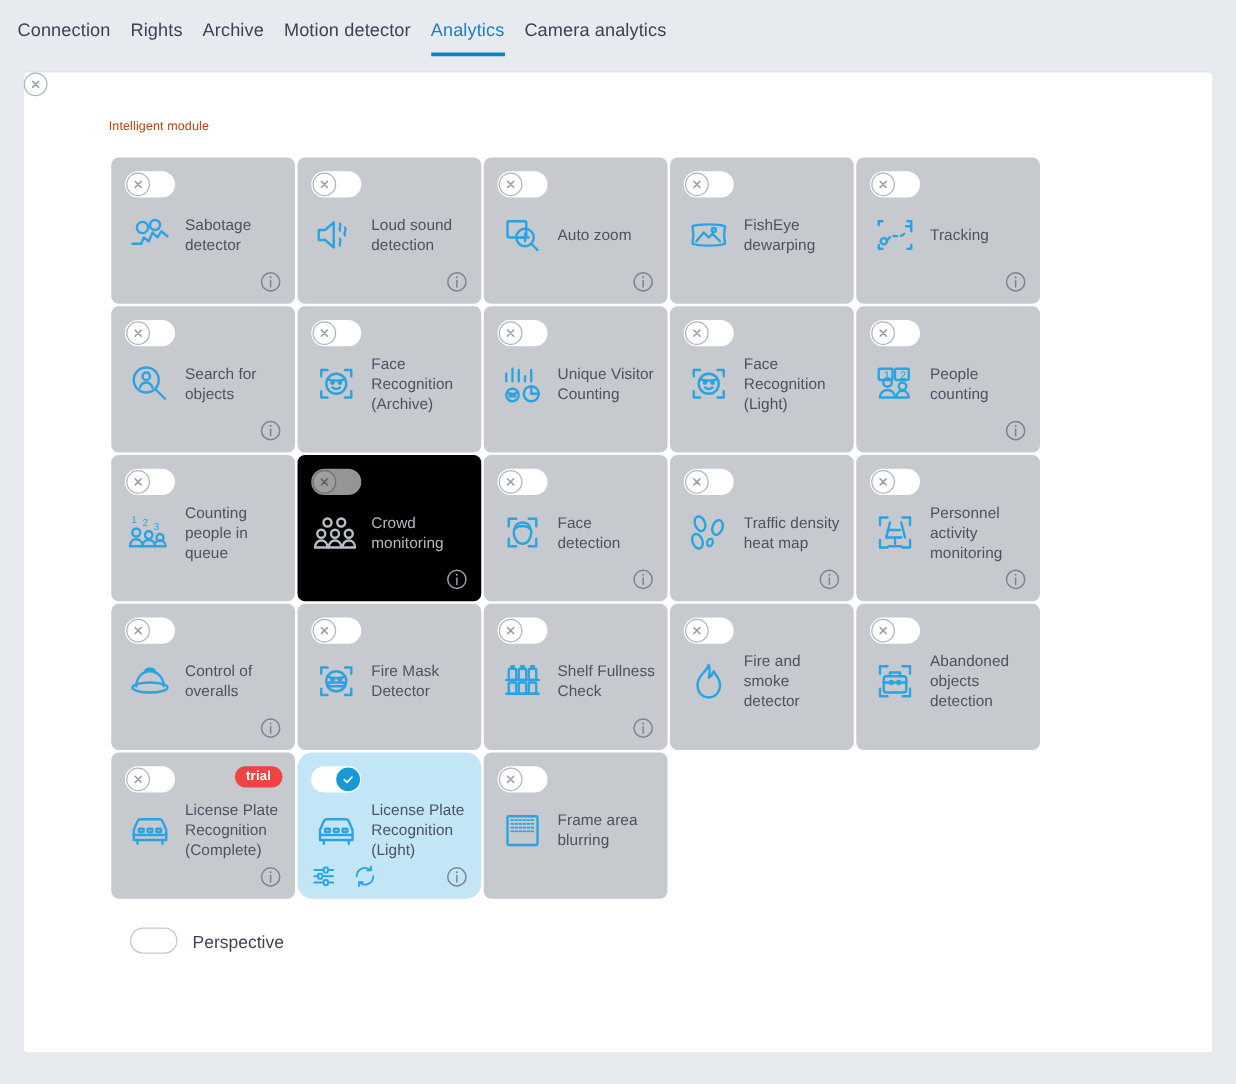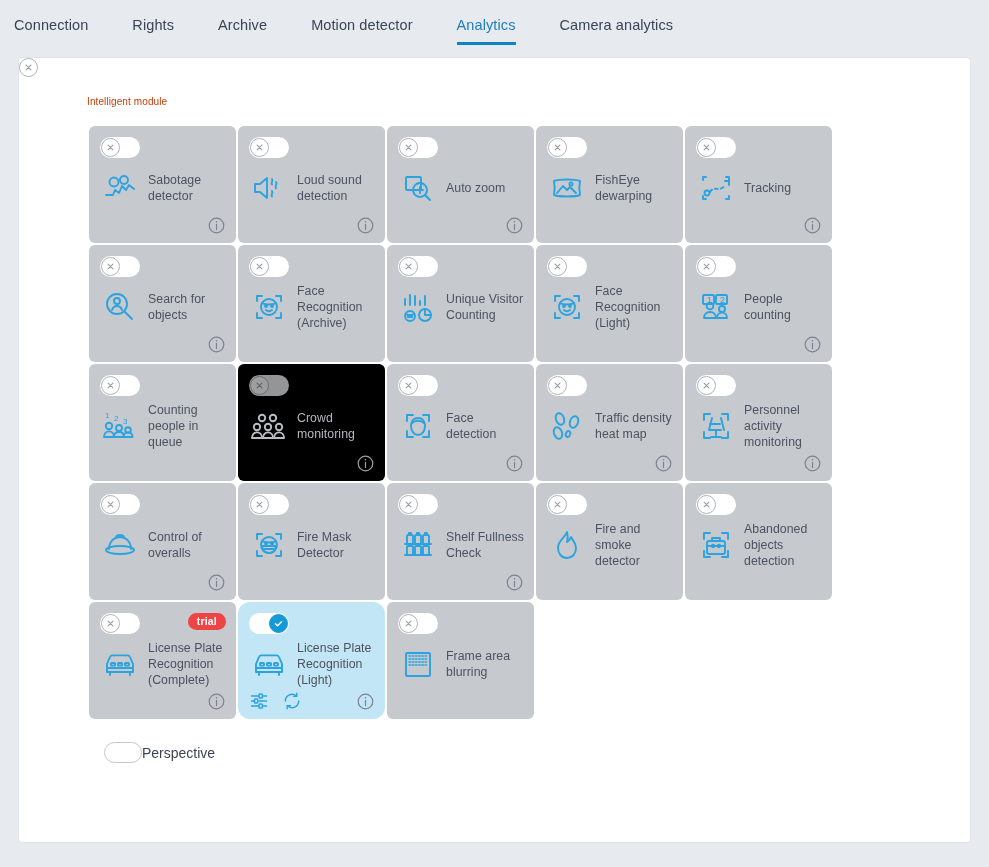"Connection" .tabbar { gap: 44px -> 16px }
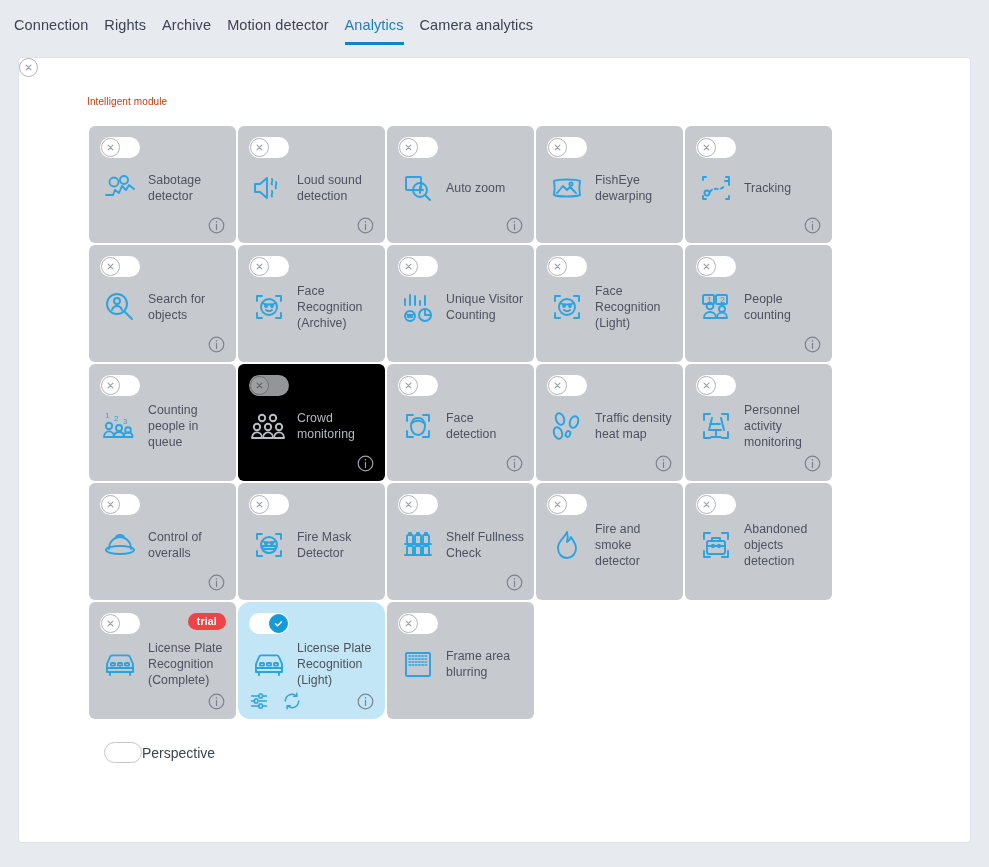"Perspective" .perspective { gap: none -> 12px }
